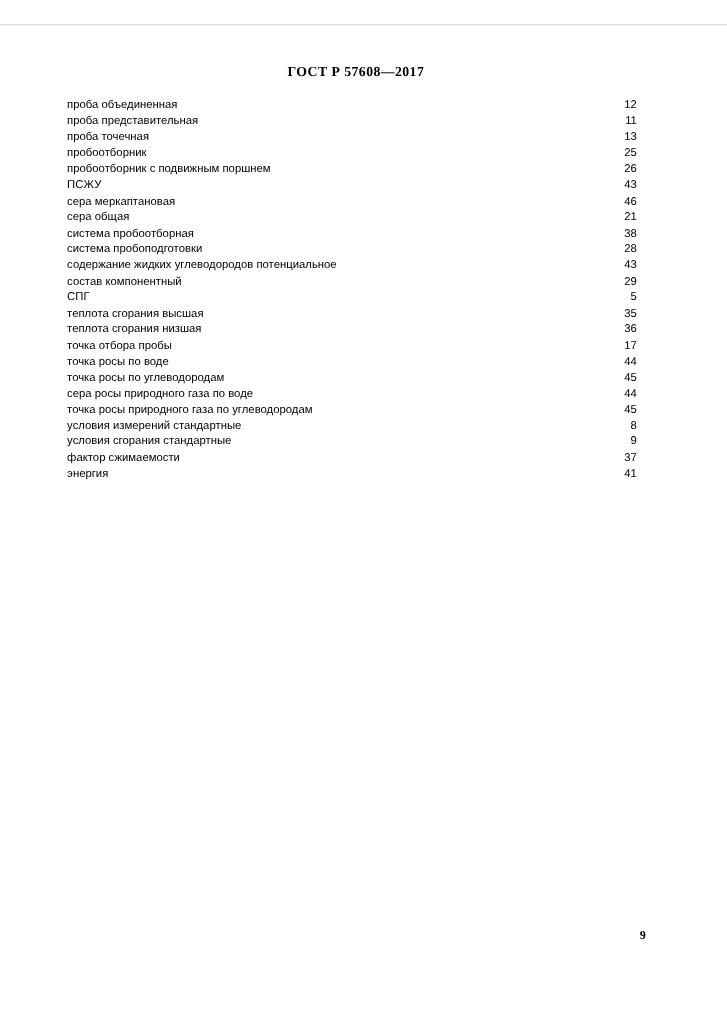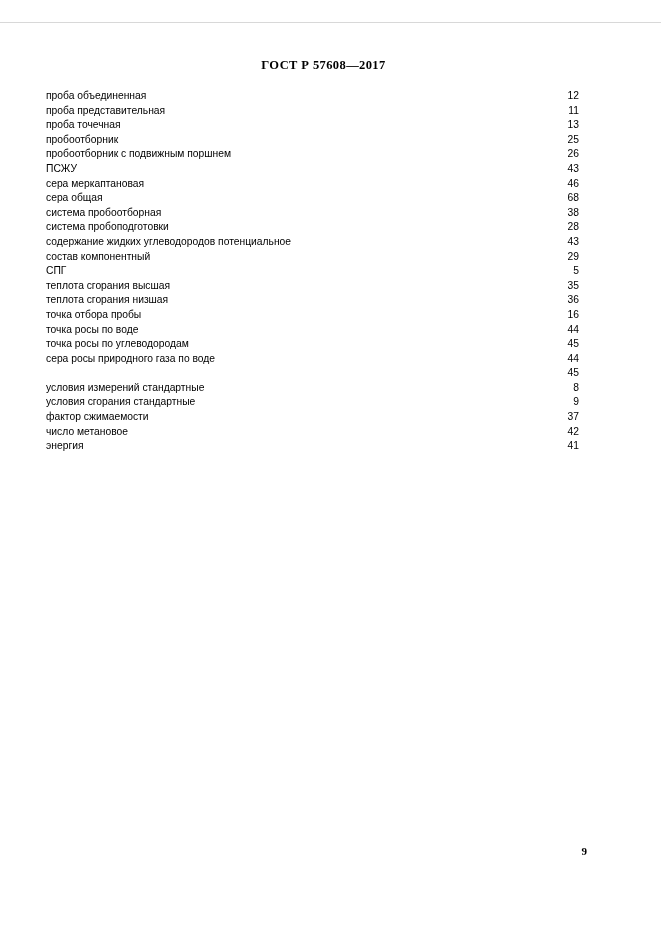"проба объединенная" .entry { margin-left: none -> 15px }
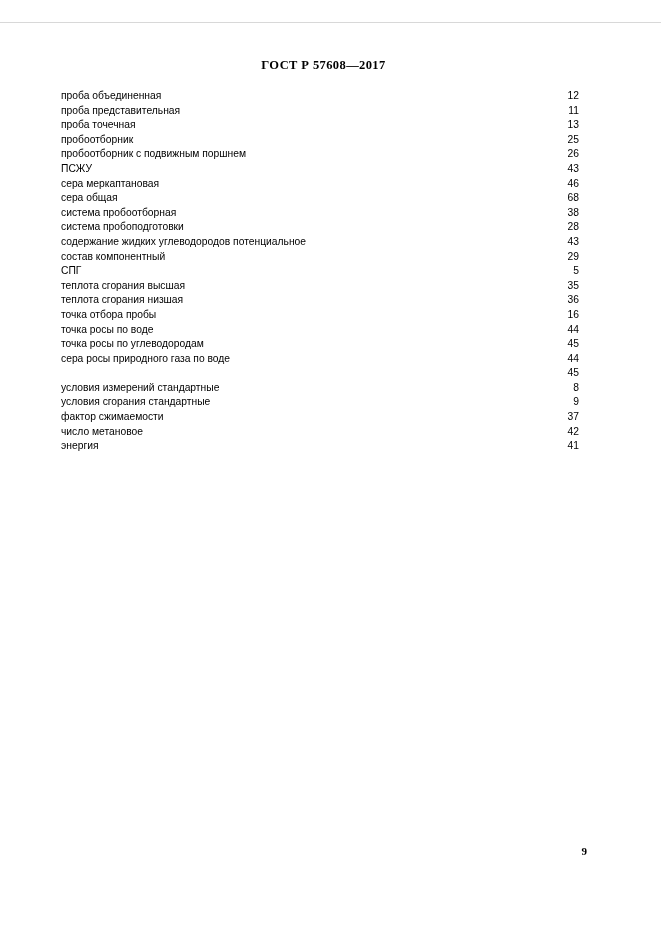"68" span.pageno { text: 68 -> 21 }
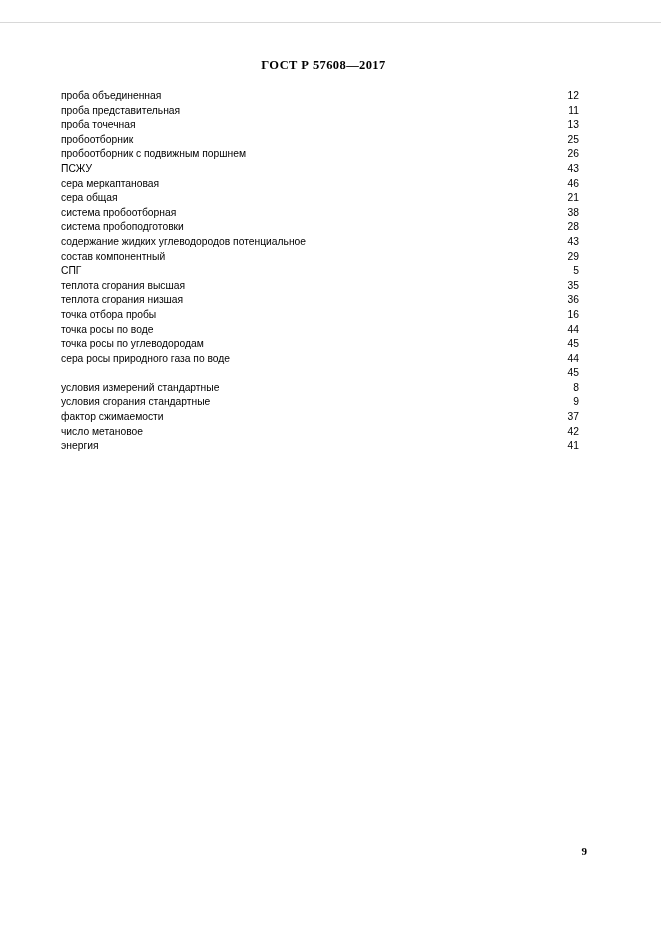"16" span.pageno { text: 16 -> 17 }
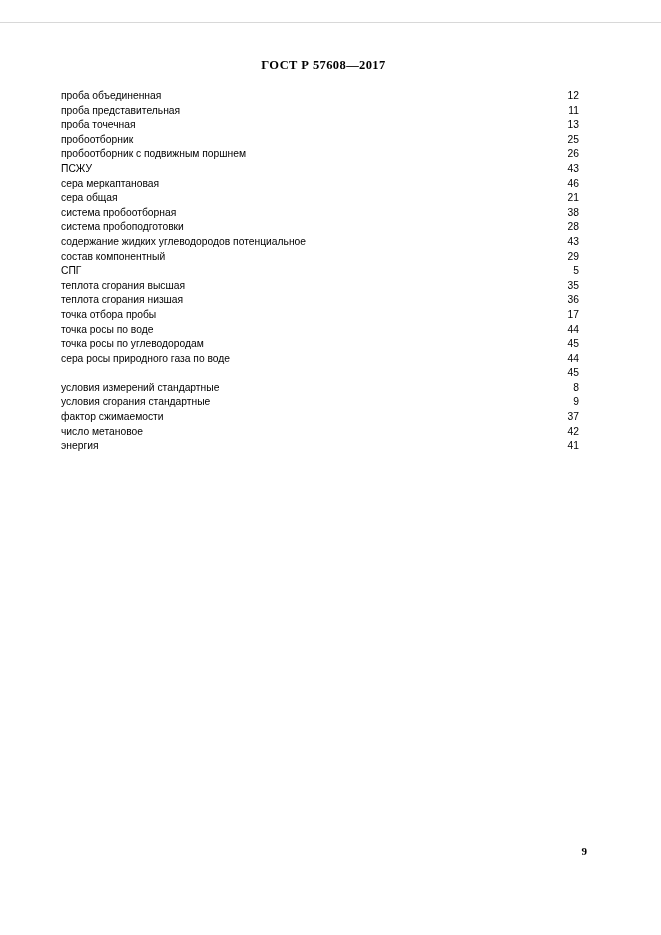"точка росы природного газа по" span.term { html: none -> <span>точка росы природного газа по углеводородам</span> }
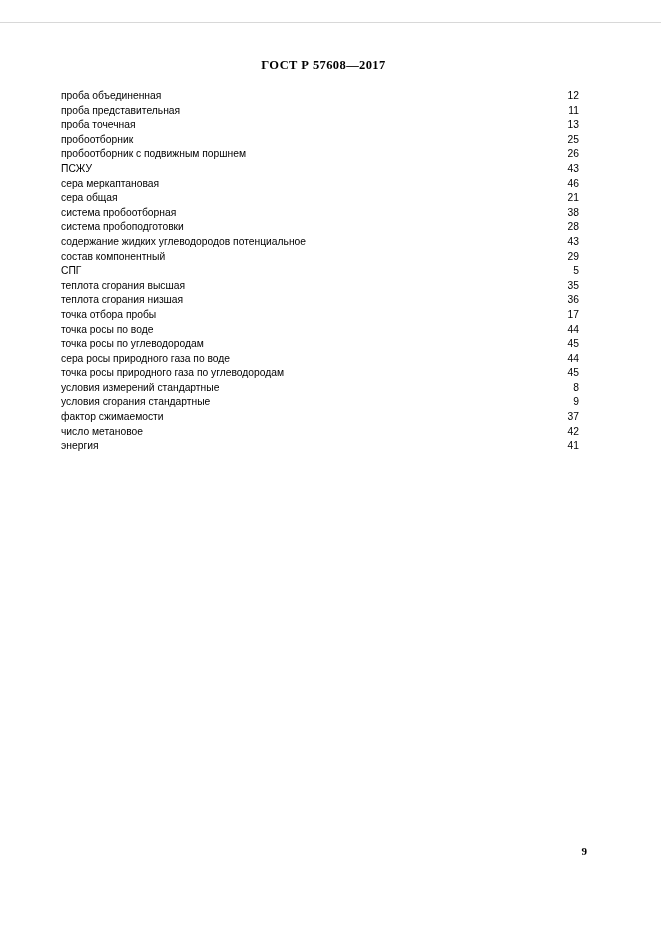"число метановое" div.entry { html: <div> <span>число метановое</span> <span>42</span> </div> -> none }
